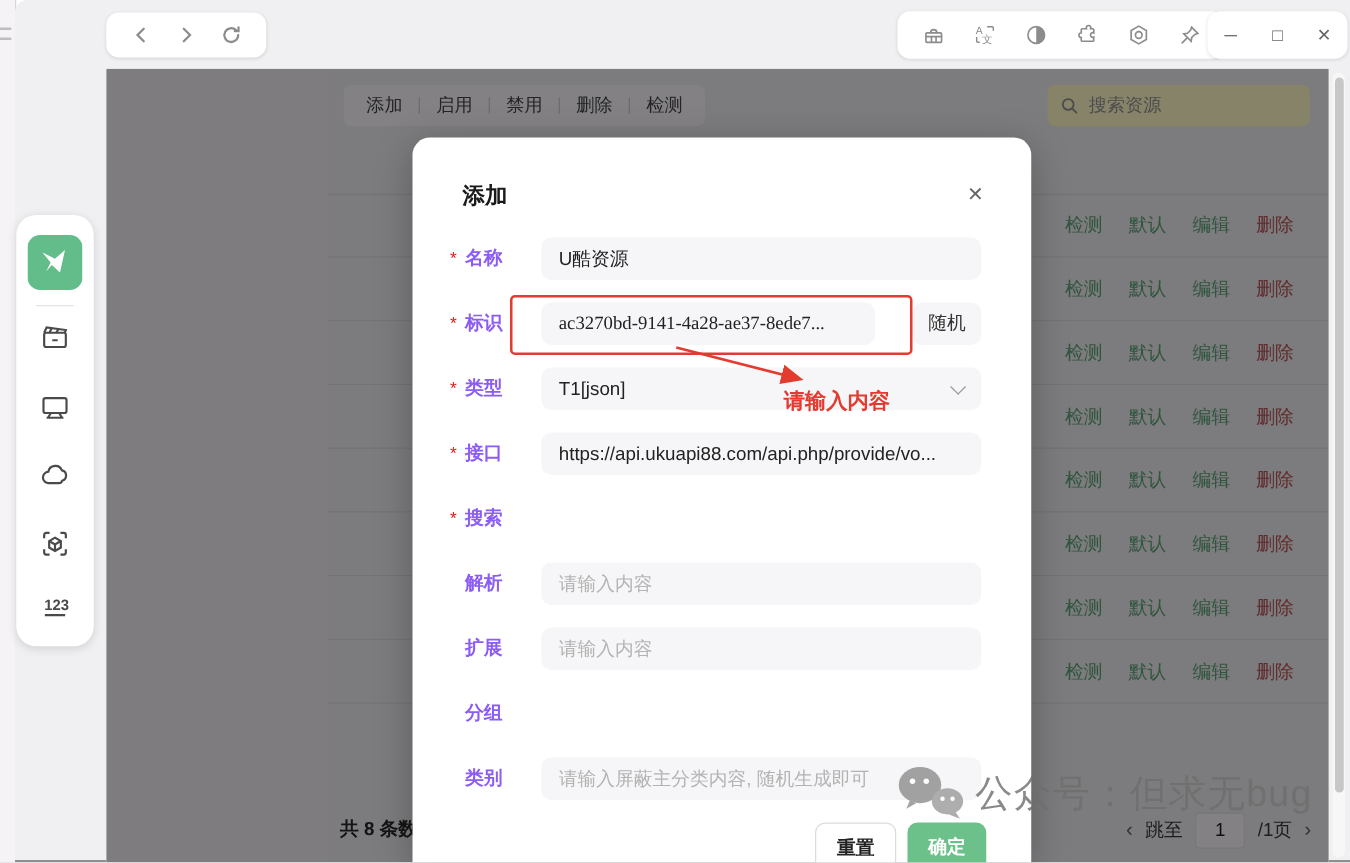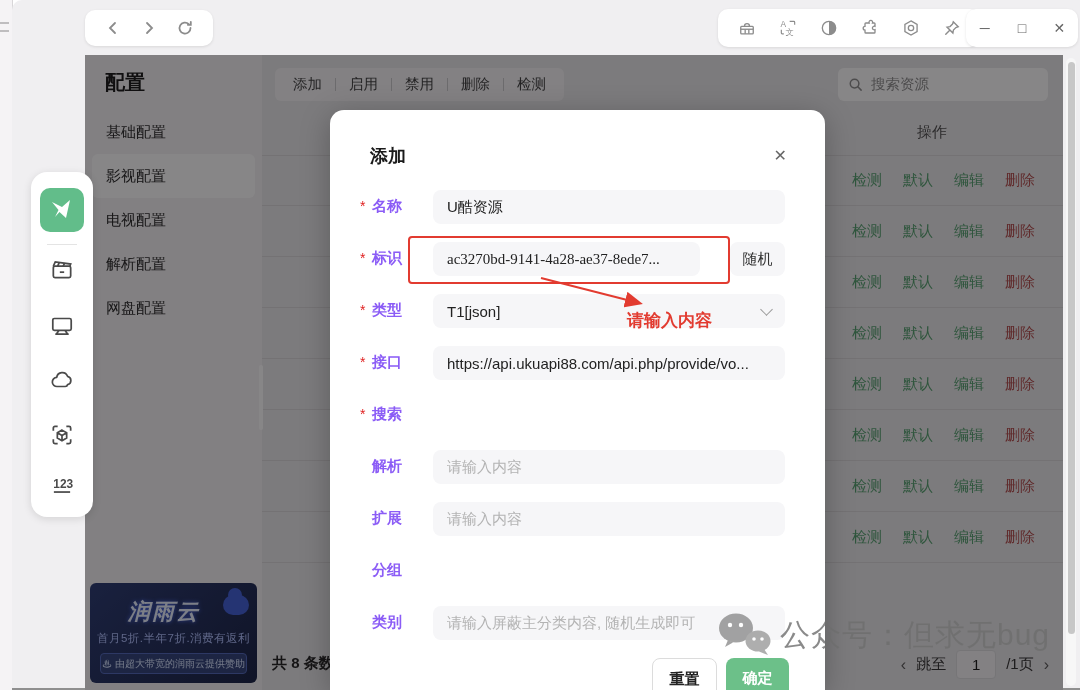"配置" div.config-panel { html: <div> <div>配置</div> <div> <div>基础配置</div> <div>影视配置</div> <div>电视配置</div> <div>解析配置</div> <div>网盘配置</div> </div> <div></div> <div> <div>润雨云</div> <div></div> <div>首月5折.半年7折.消费有返利</div> <div>♨ 由超大带宽的润雨云提供赞助</div> </div> </div> -> none }
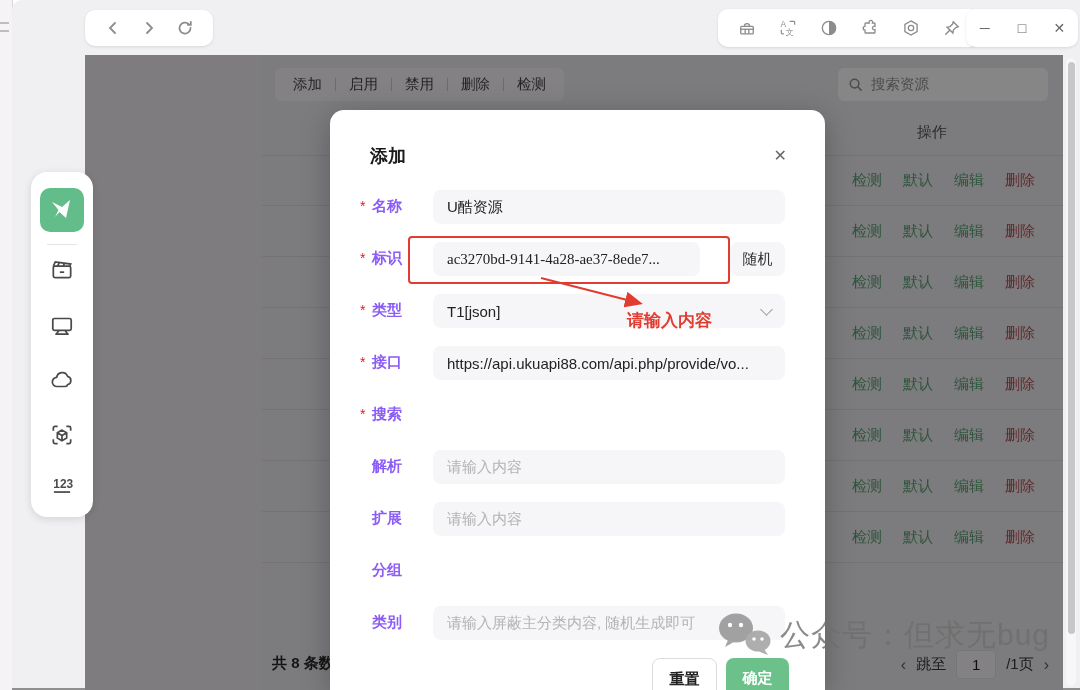"搜索资源" .search { background: #ffffff -> #fef9c3 }
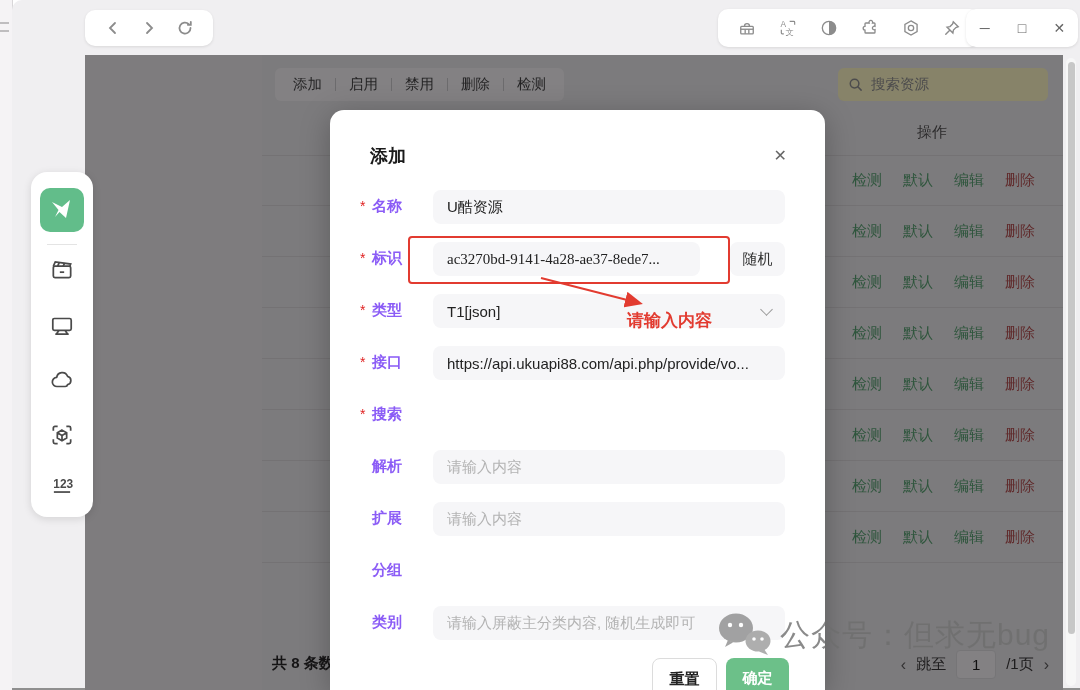"操作" div.ophead { html: <div>操作</div> -> none }
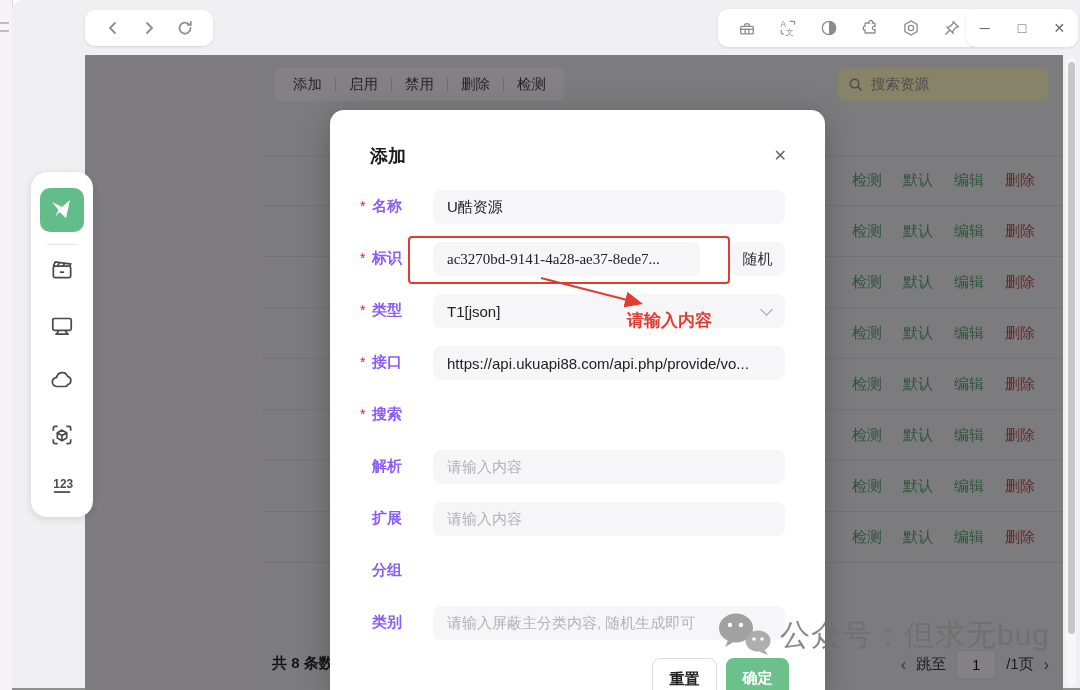"123" .dock { left: 31px -> 13px }
